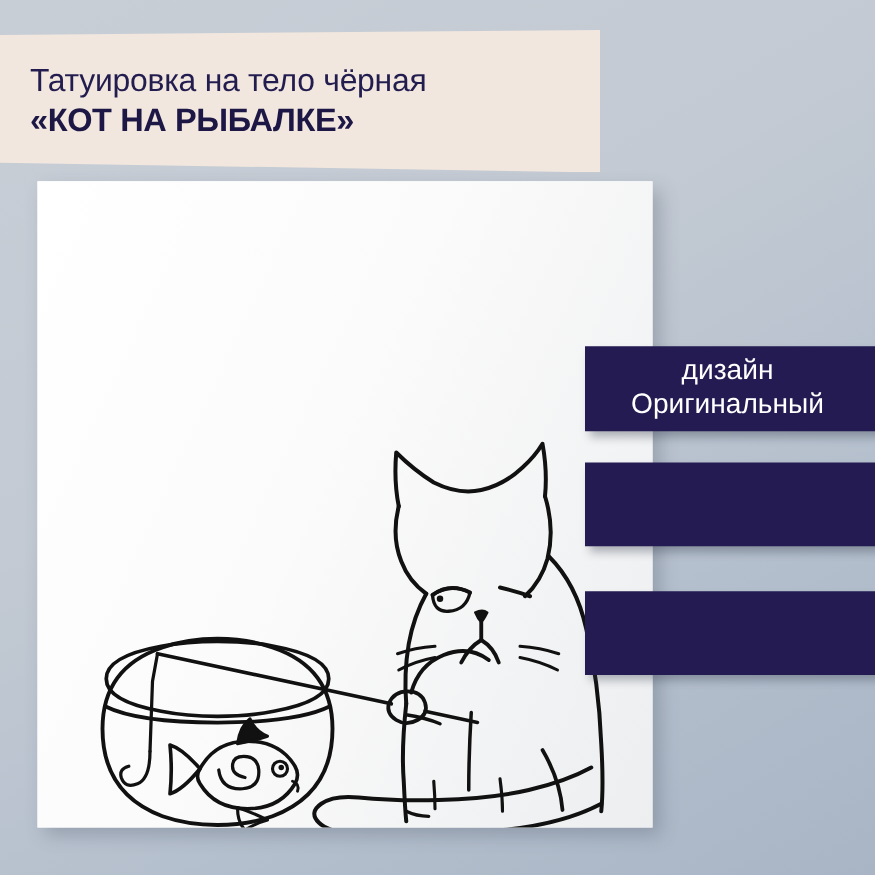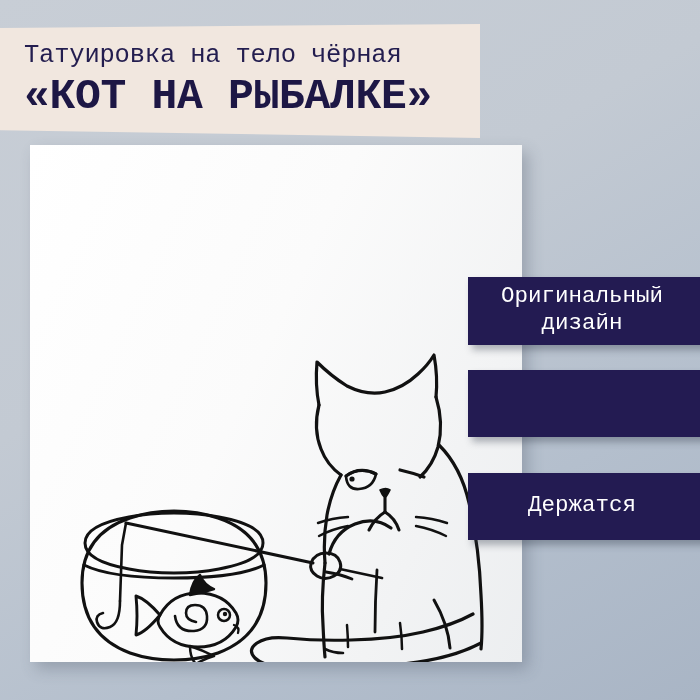"Татуировка на тело чёрная" #stage { font-family: Liberation Mono, monospace -> none }
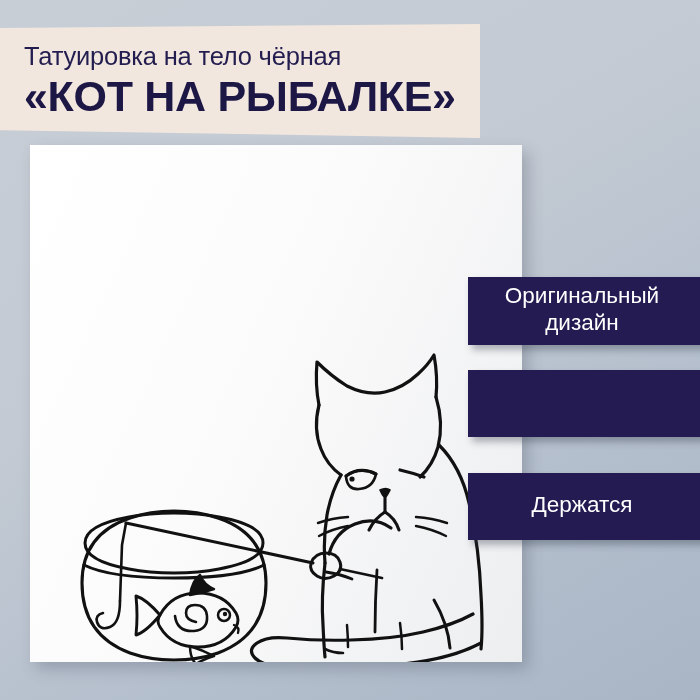"«КОТ НА РЫБАЛКЕ»" #banner-line-2 { font-size: 43px -> 26px }
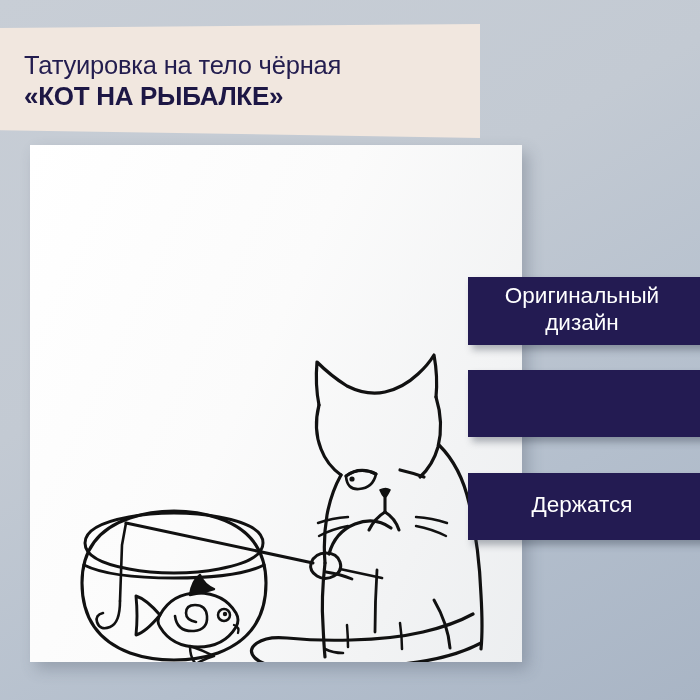"Оригинальный" div { order: before "дизайн" -> after "дизайн" }
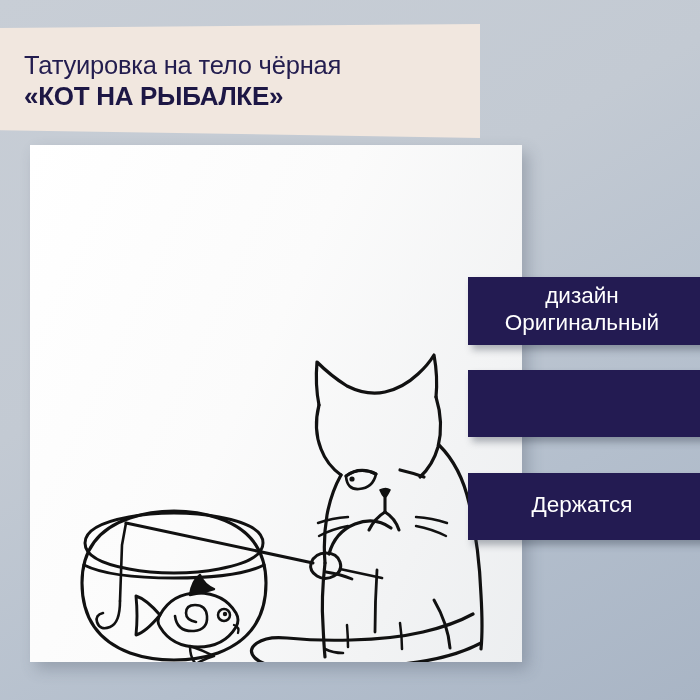"Держатся" div { html: <div>Держатся</div> -> none }
